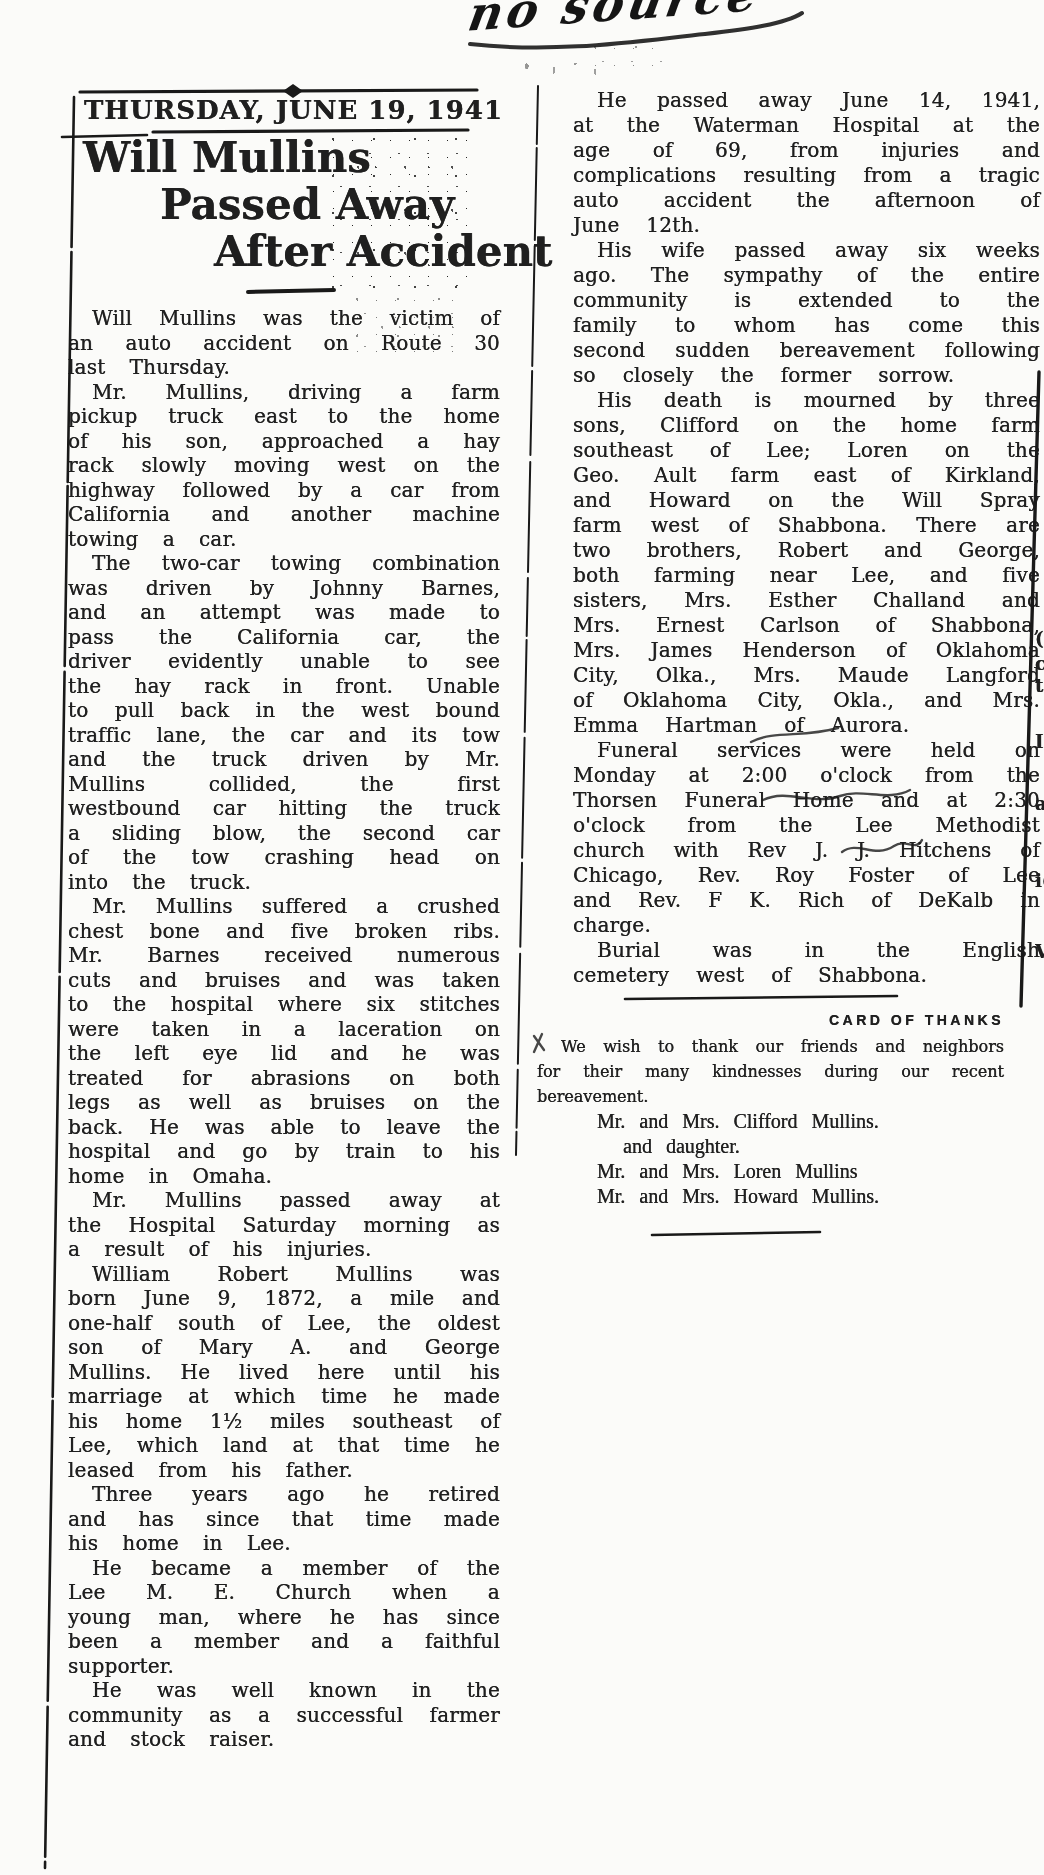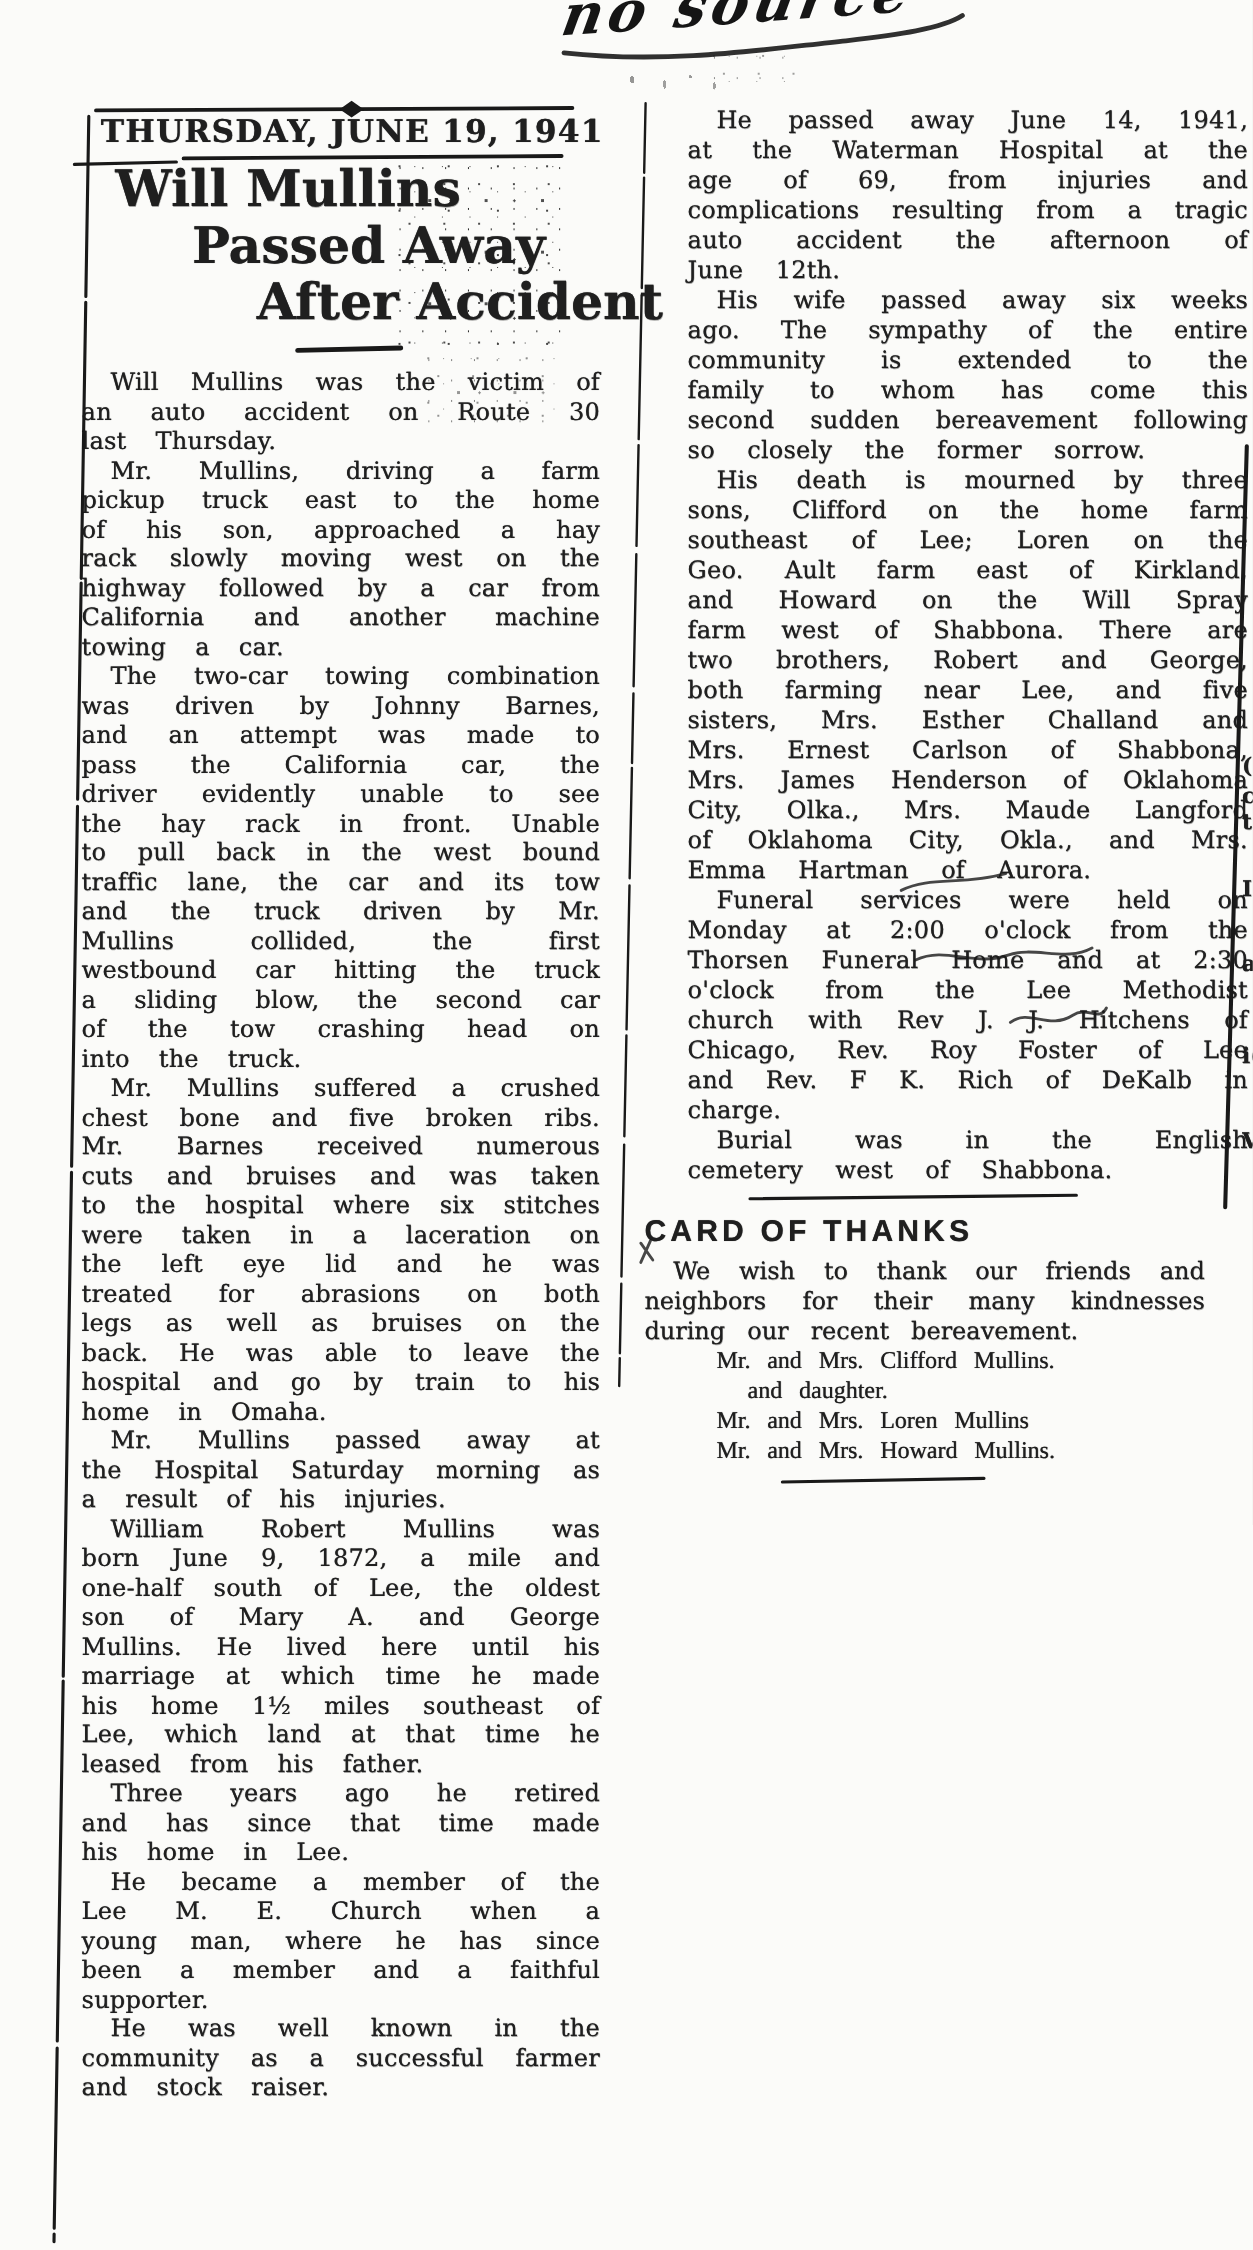"Will Mullins" #headline .hl1 { margin-left: 20px -> 7px }
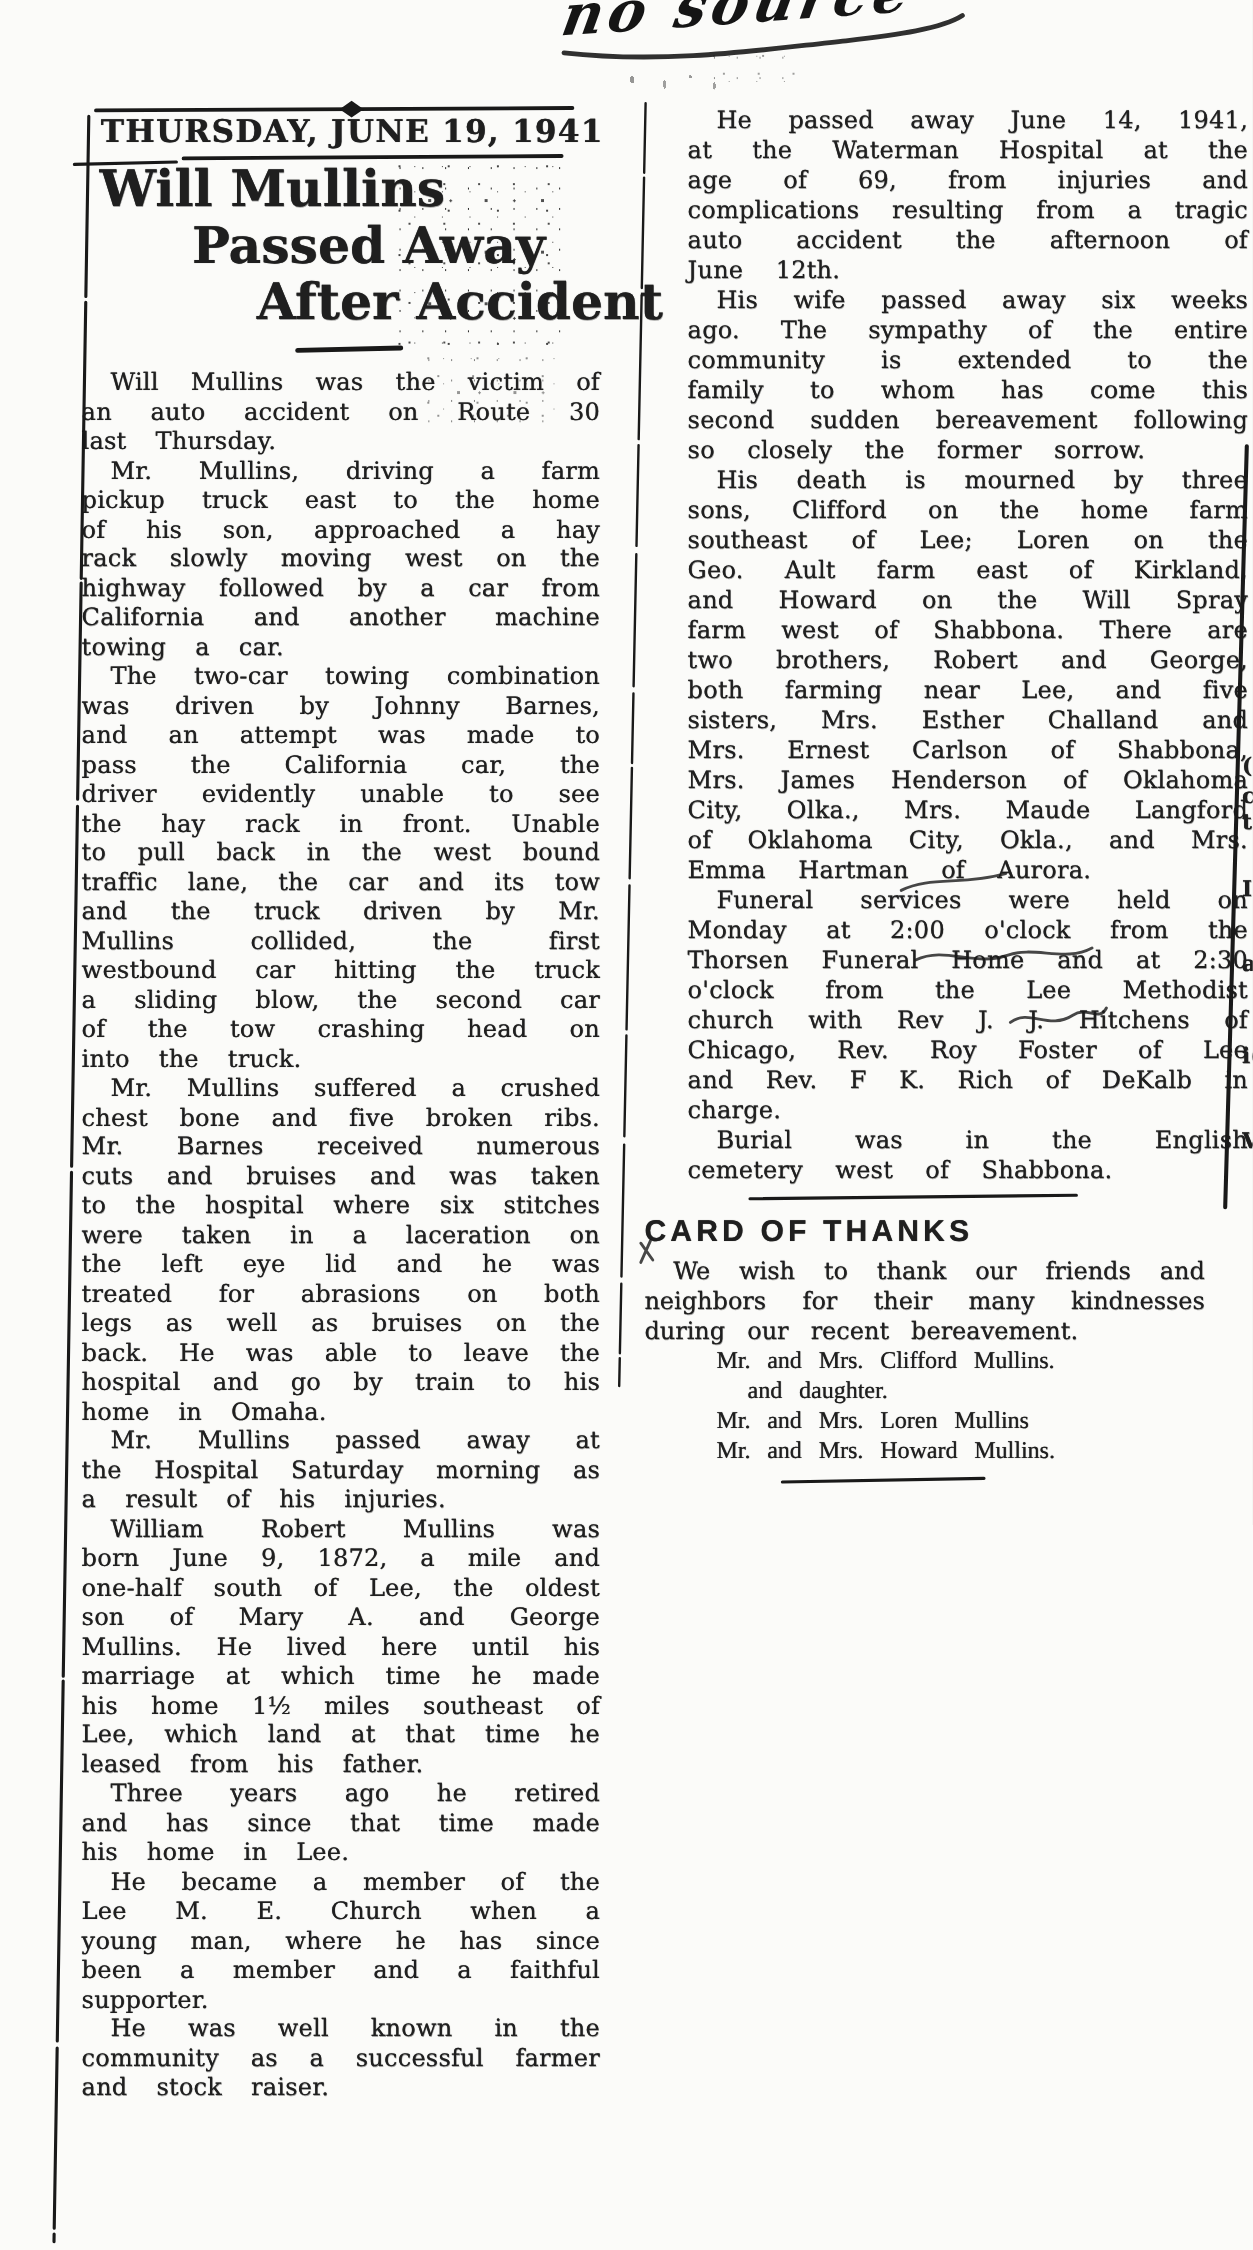"CARD OF THANKS" #card-heading { font-size: 25px -> 14px; text-align: left -> right }
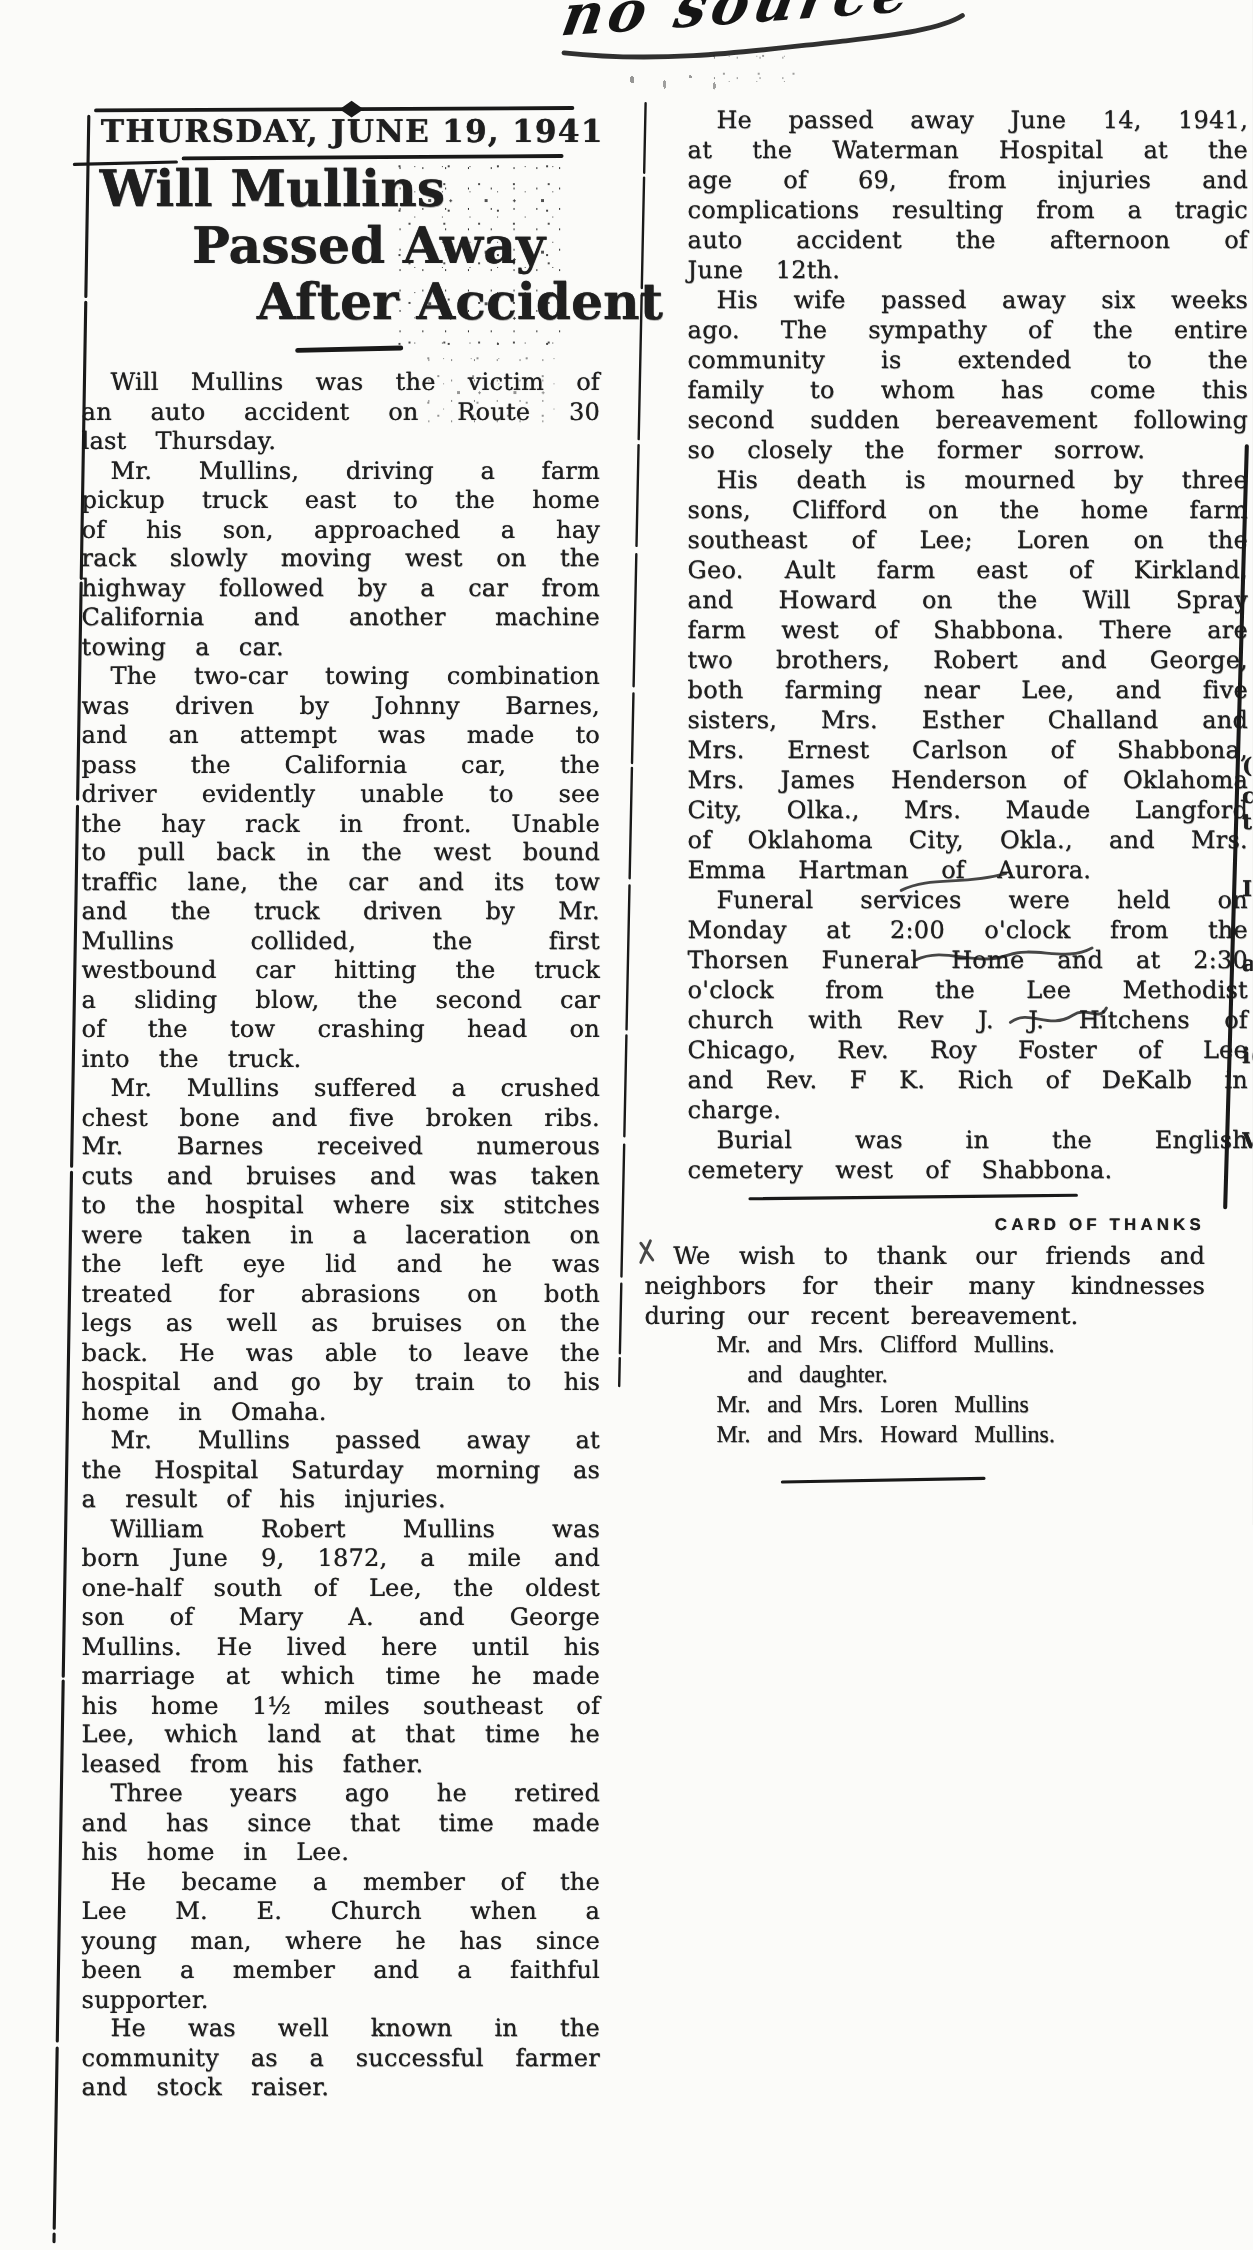"We wish to thank our" #card-body { font-size: 20px -> 16px }
